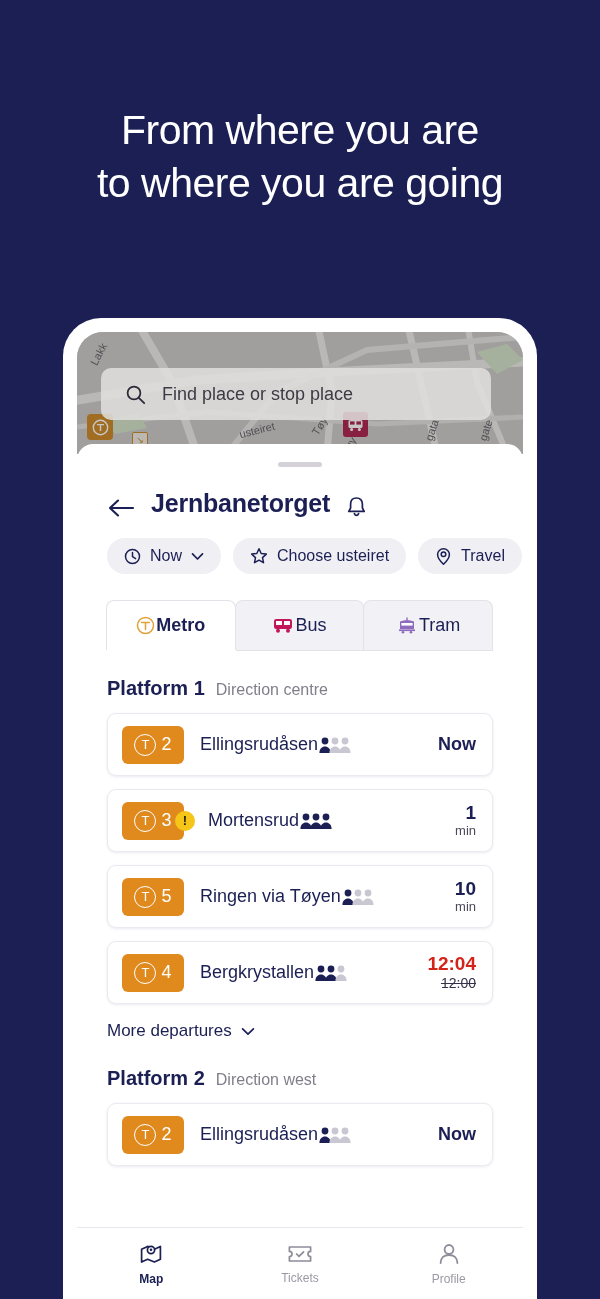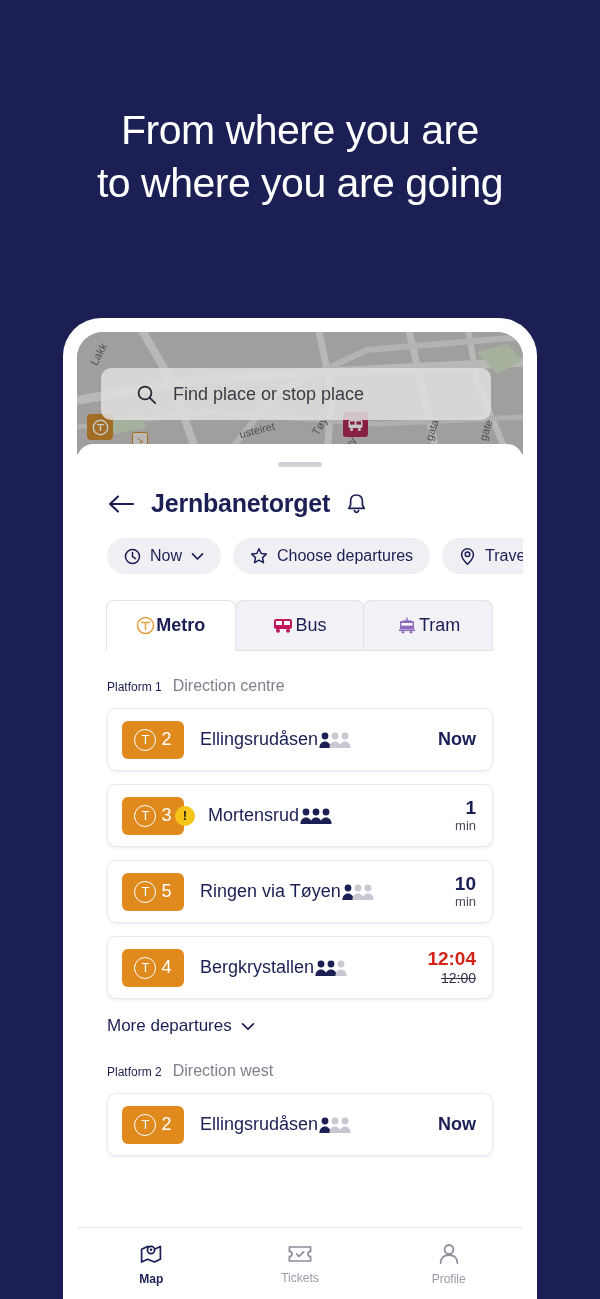"Find place or stop place" .search-bar { padding: 0 35px -> 0 24px }
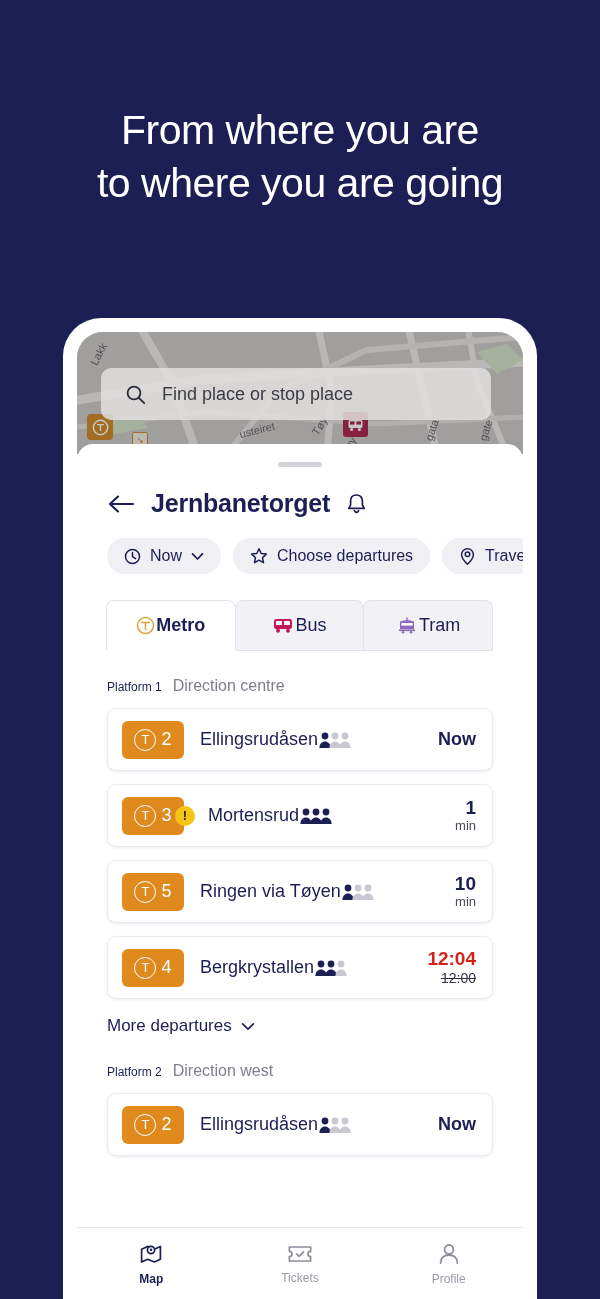"Jernbanetorget" .stop-header { align-items: center -> flex-end }
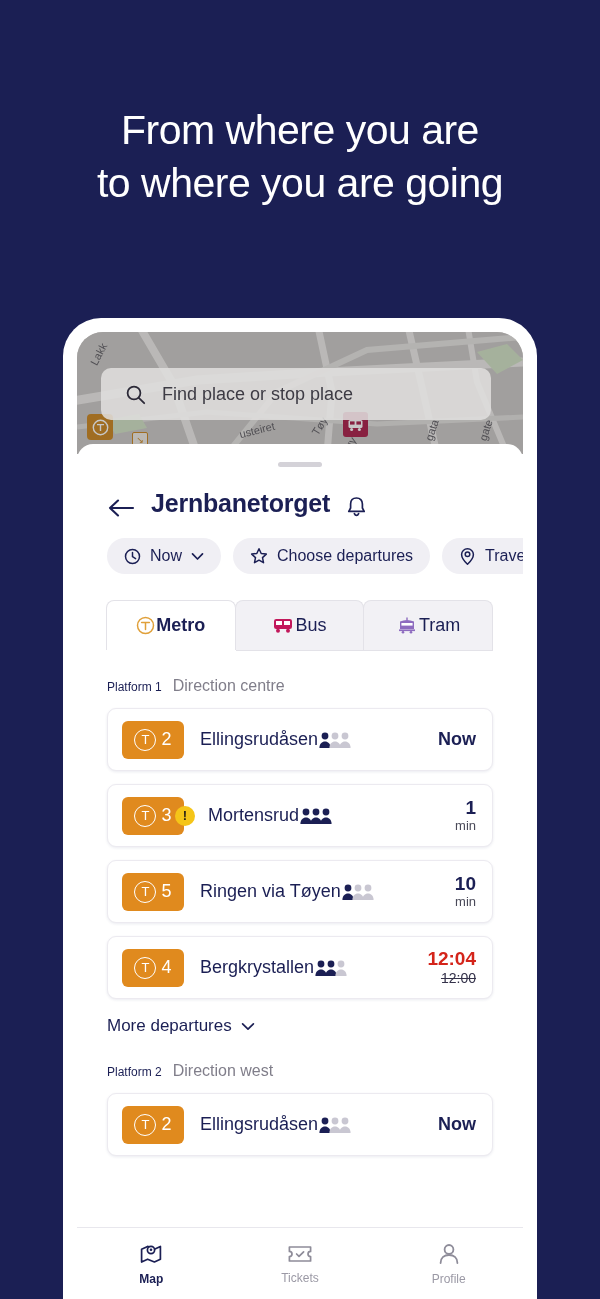"Choose departures" span { text: departures -> usteiret }
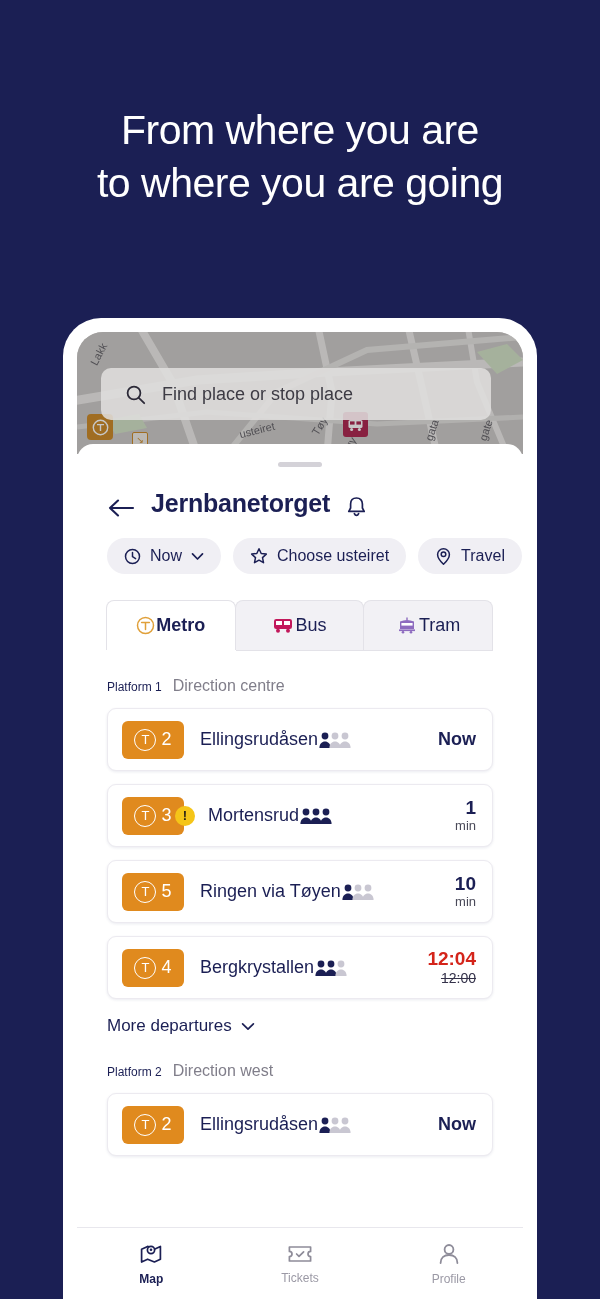"Platform 1" .platform-name { font-size: 12px -> 20px; font-weight: normal -> bold }
